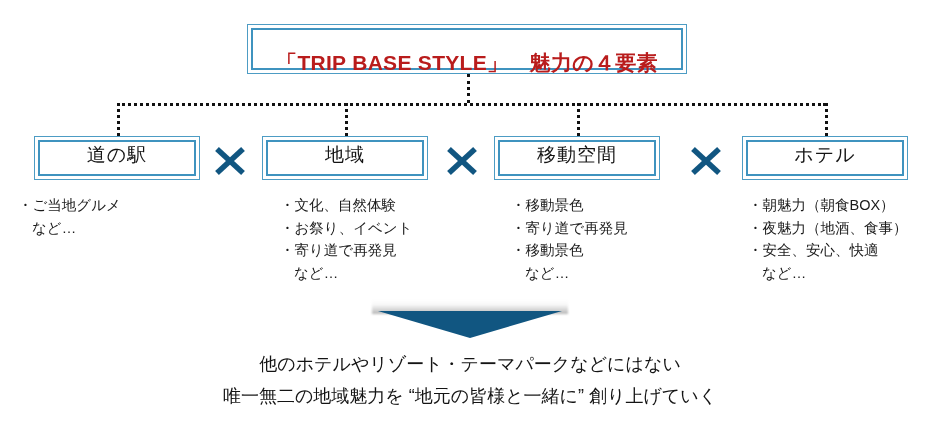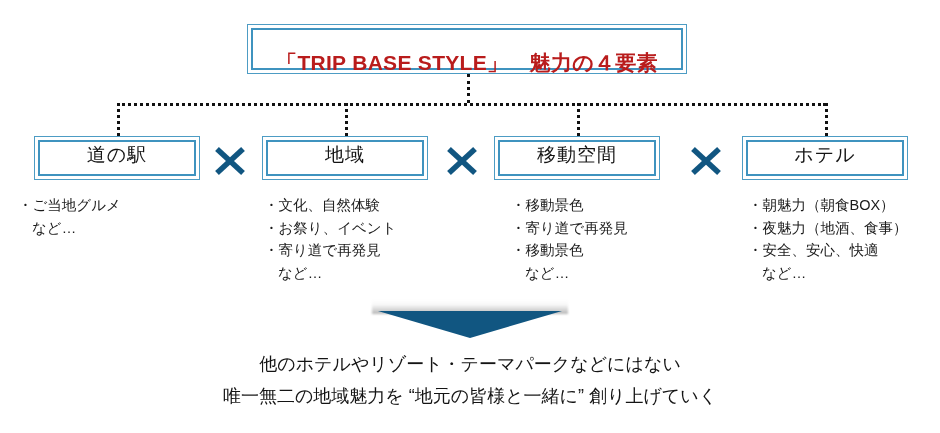"・文化、自然体験" div.bullets { left: 264px -> 280px }
